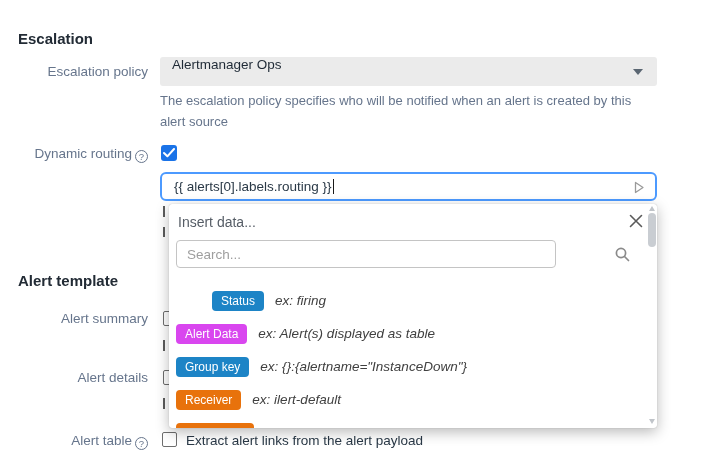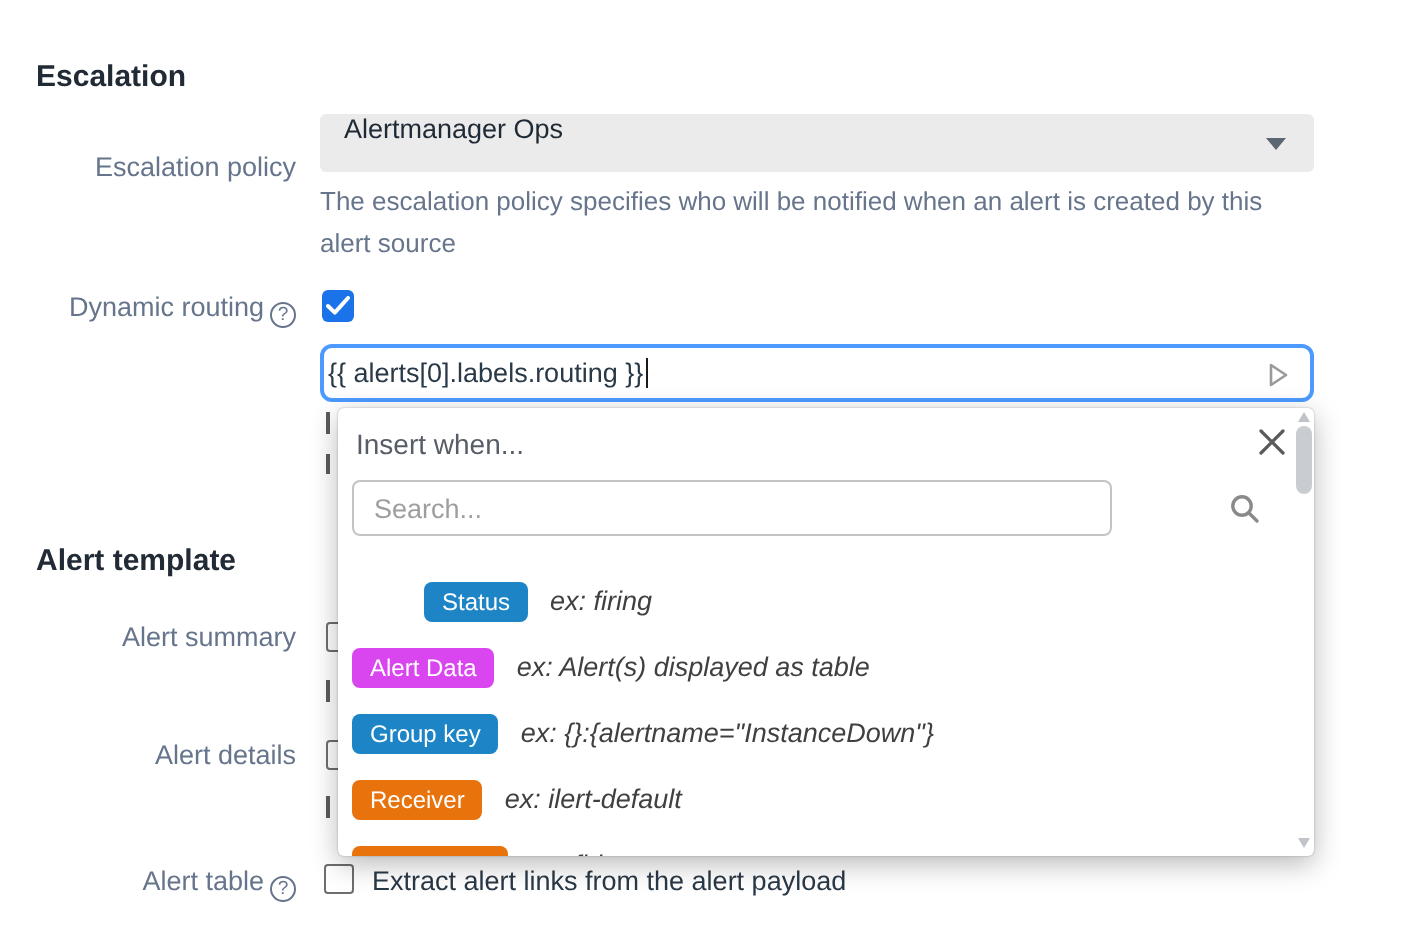"Escalation policy" div.row-label { top: 76px -> 64px }
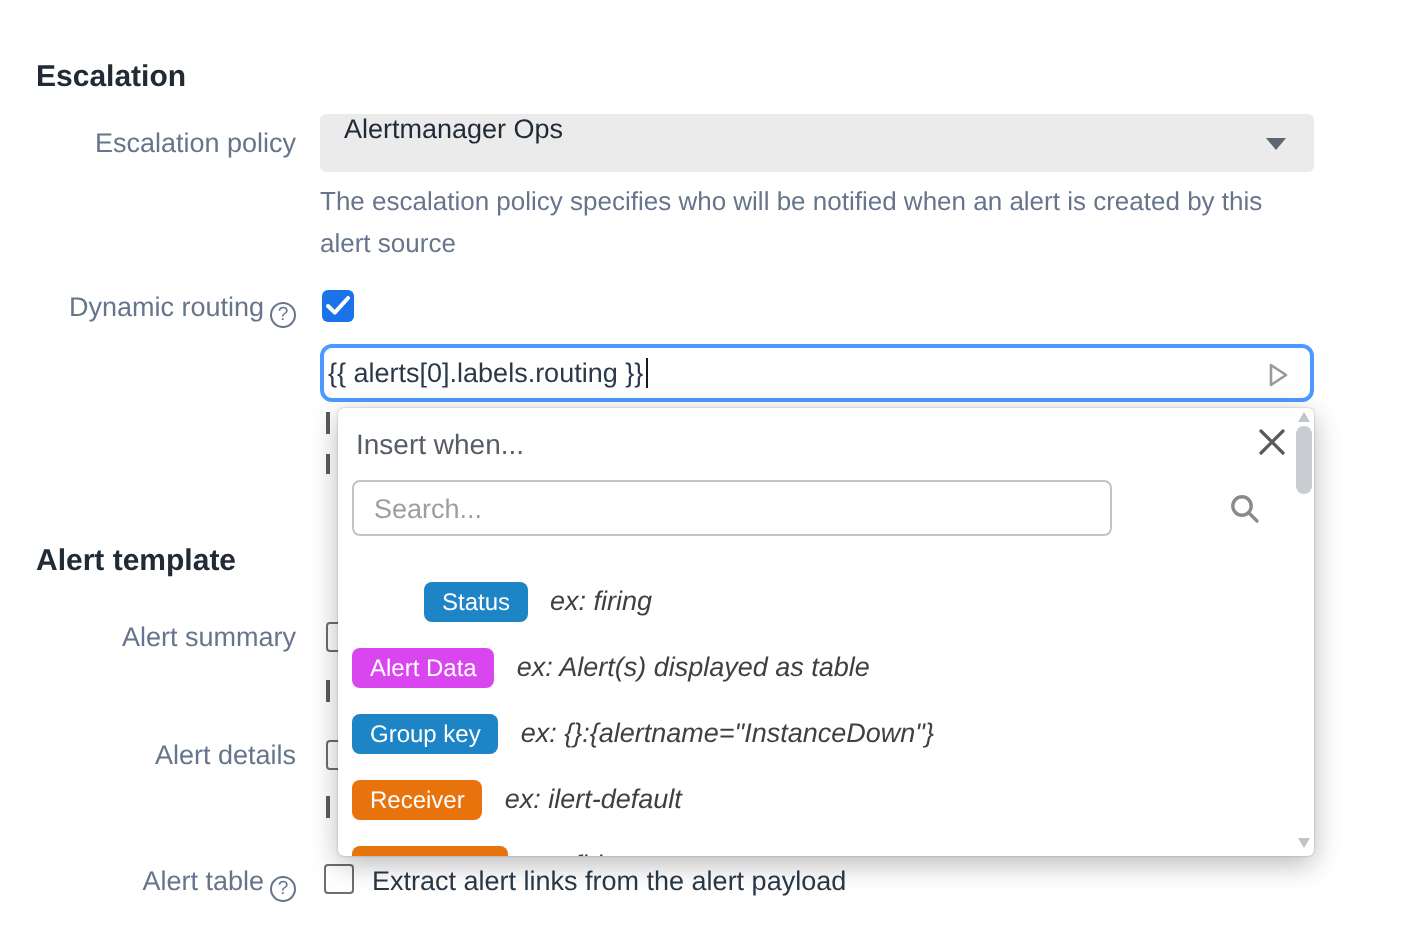"{{ alerts[0].labels.routing }}" .tpl-input { padding: 0 2px -> 0 12px }
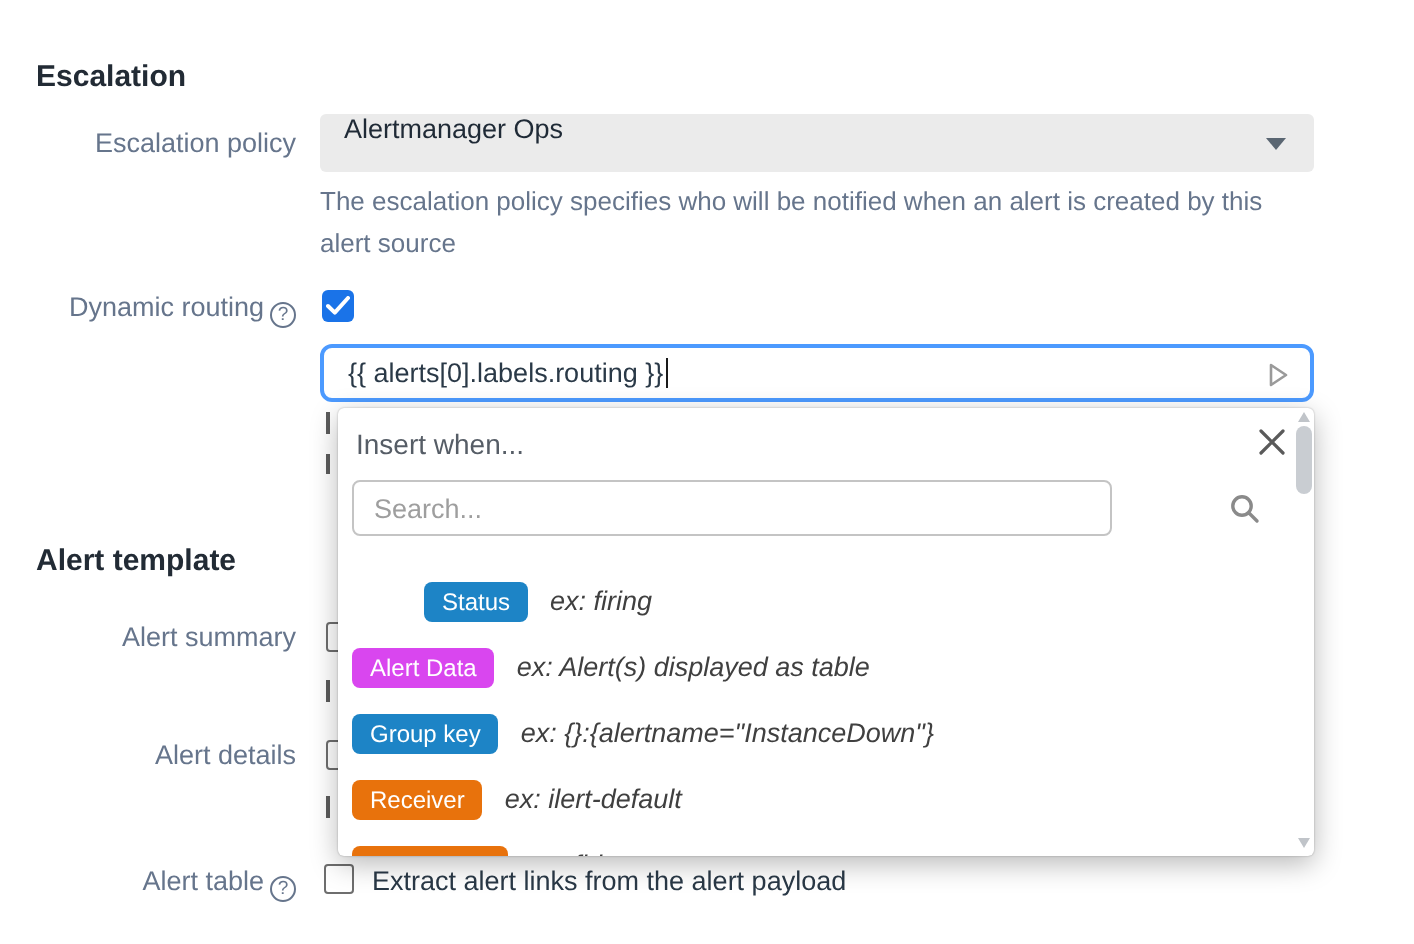"Insert when..." div.popup-title { text: when -> data }
